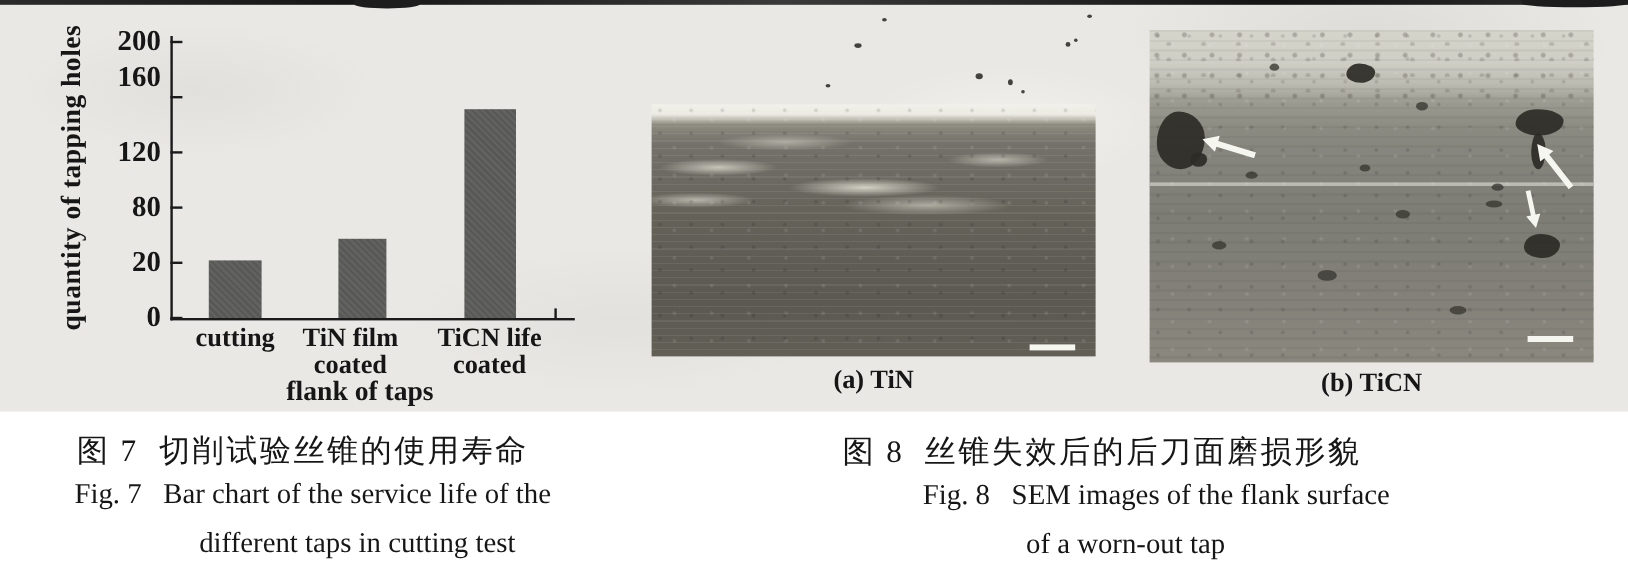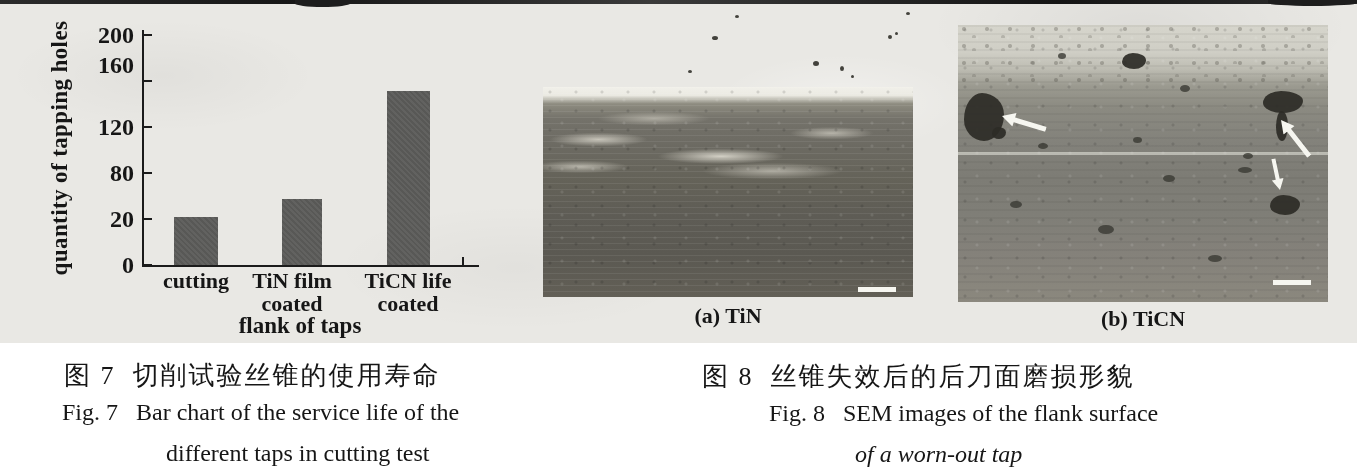"of a worn-out tap" #f8-en2 { font-style: italic -> none }
